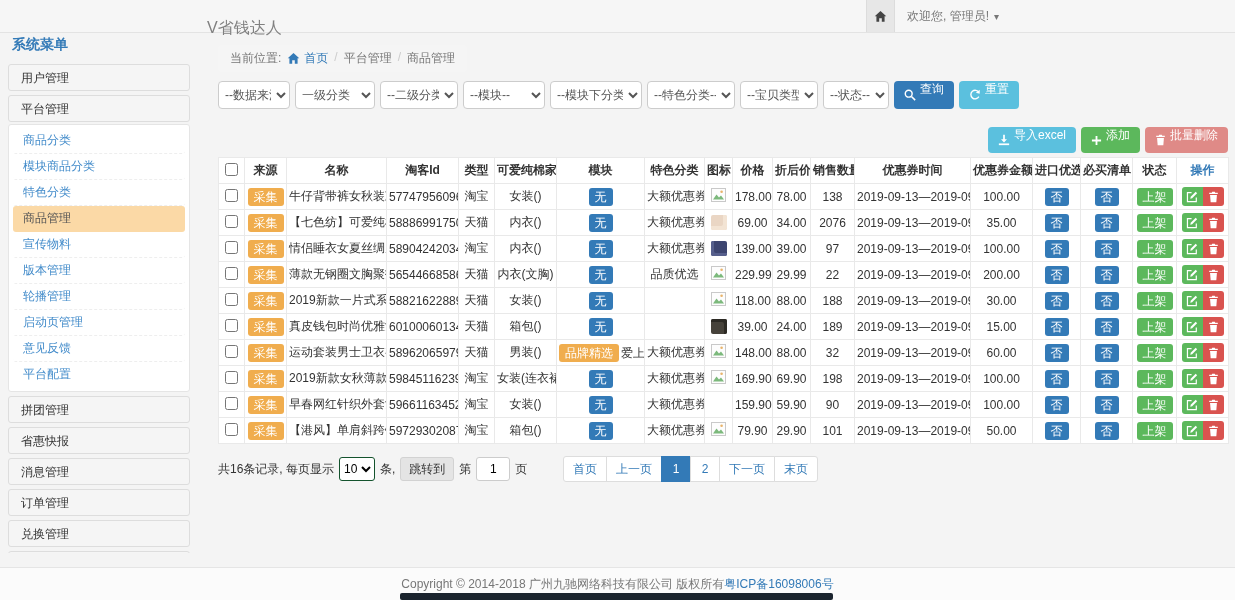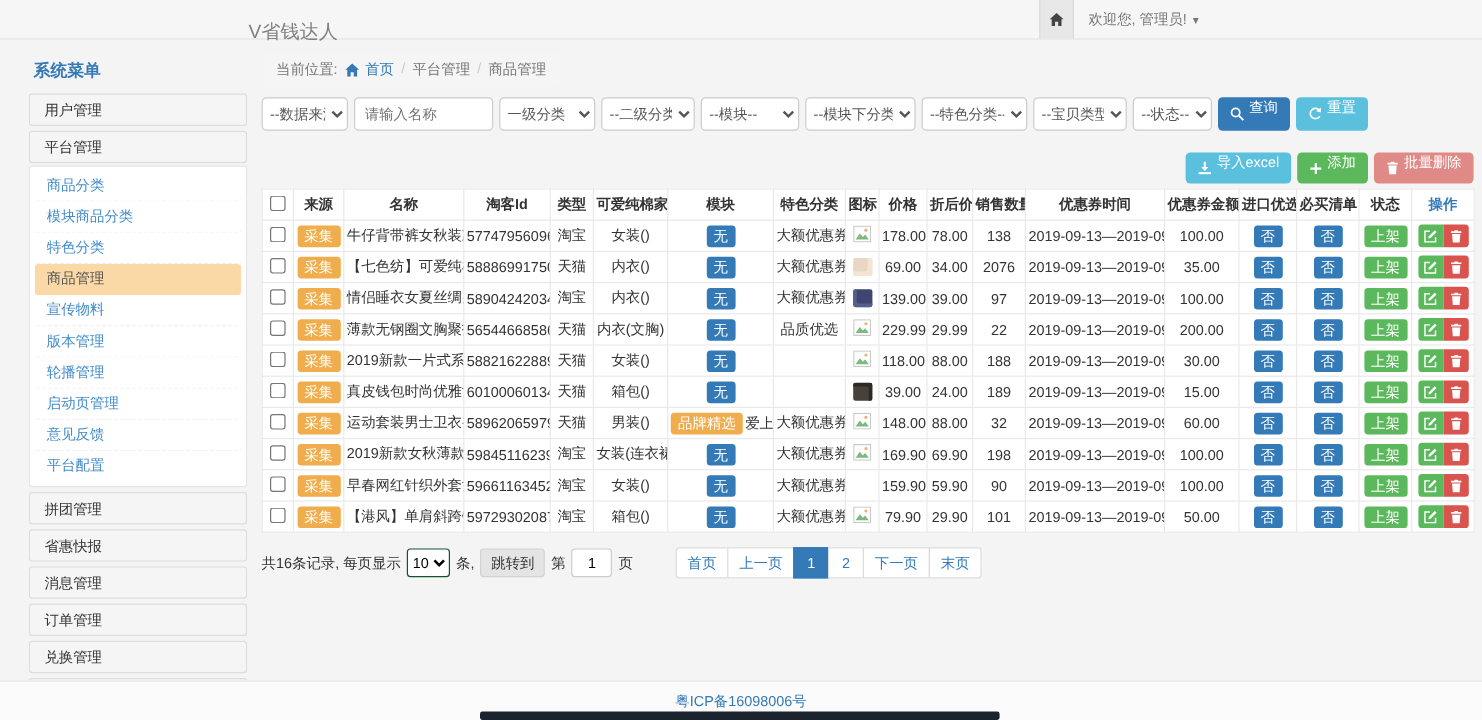"系统菜单" .sidebar { margin-left: 16px -> none; top: 45px -> 31px }
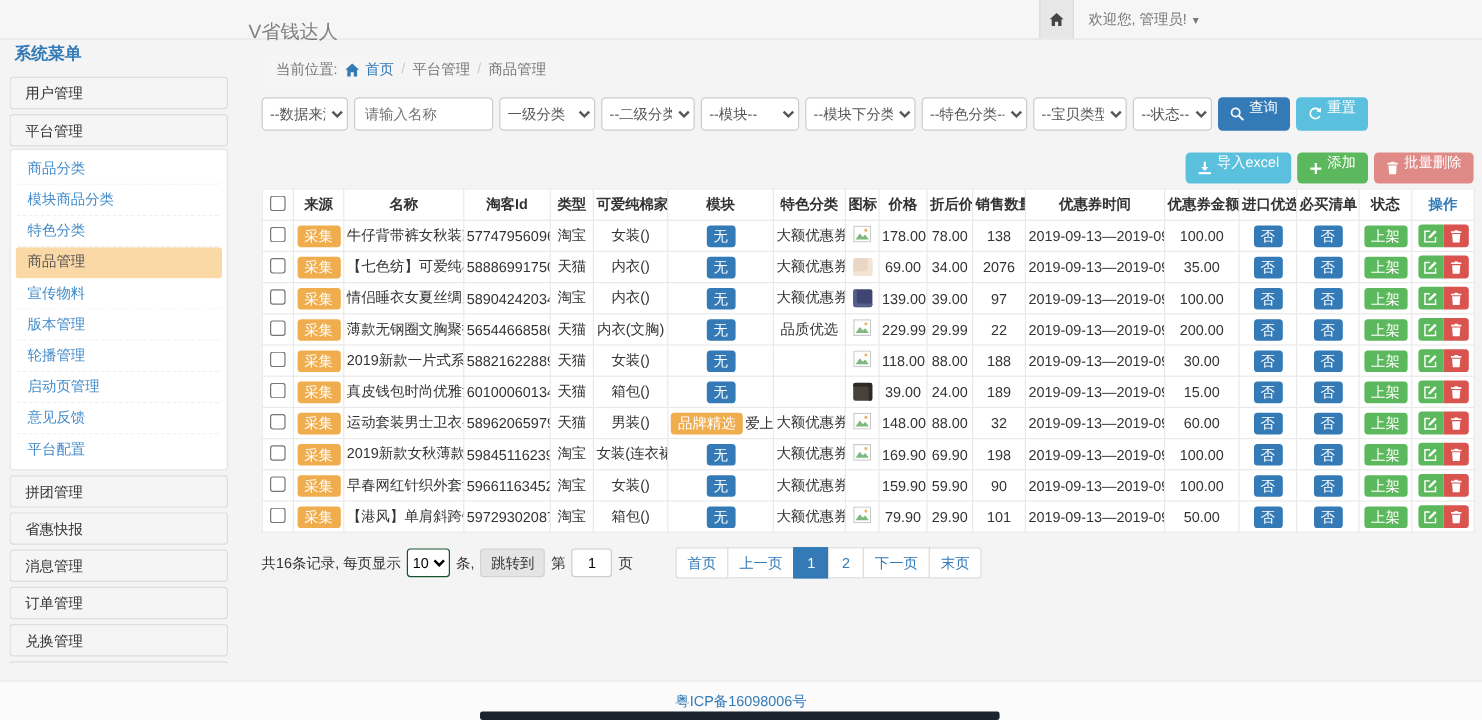"请输入名称" input.f-input { html: <input> -> none }
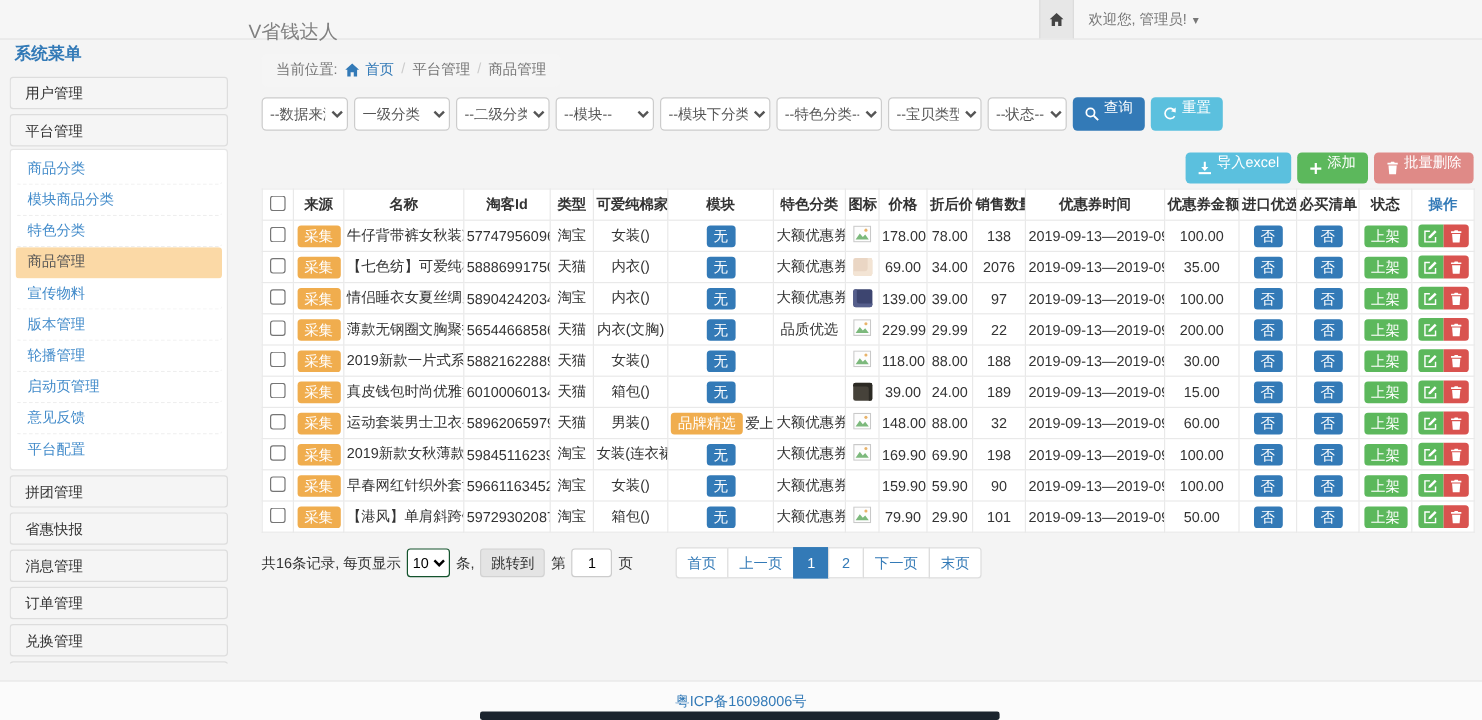"Copyright © 2014-2018 广州九驰网络科技有限公司 版权所有" span { html: none -> <span>Copyright © 2014-2018 广州九驰网络科技有限公司 版权所有</span> }
